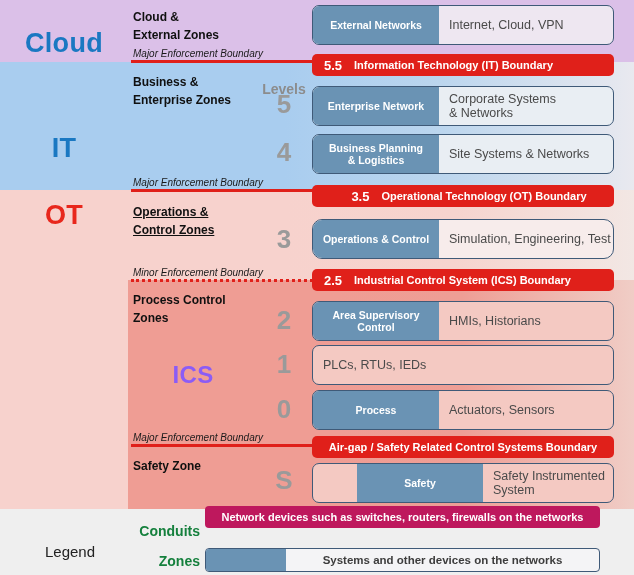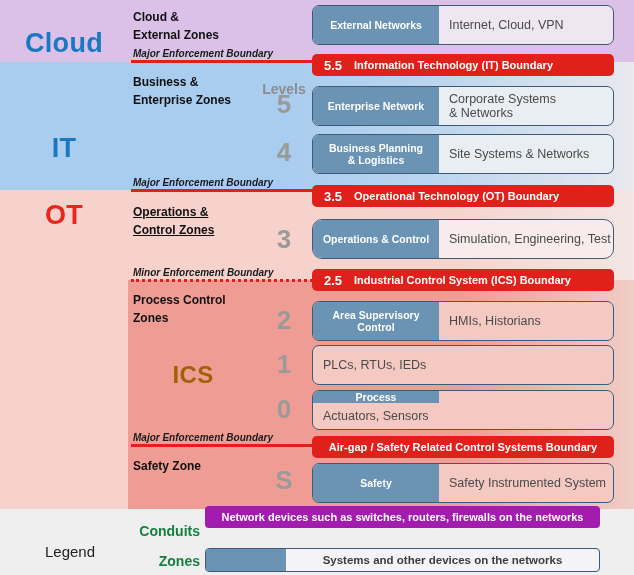"Major Enforcement Boundary" .enf { font-weight: bold -> normal }
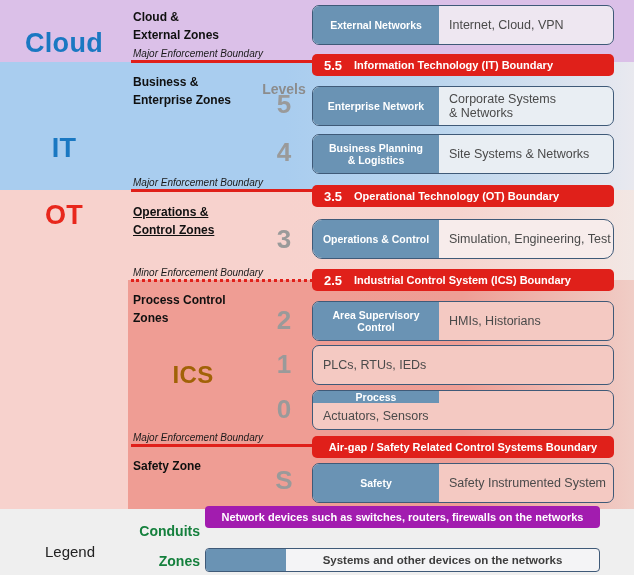"3.5" div.conduit { justify-content: none -> center }
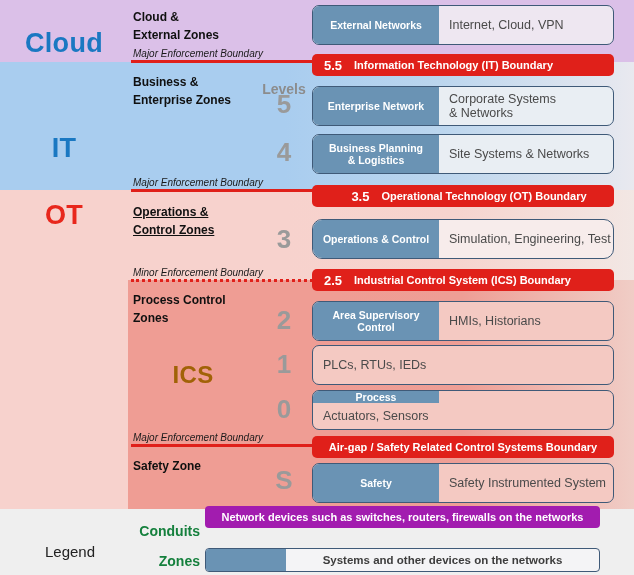"ICS" #lbl-ics { color: #a16207 -> #8b5cf6 }
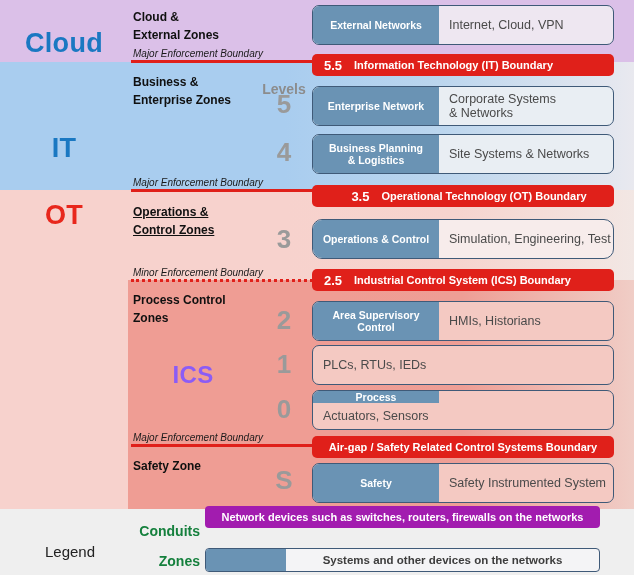"Process" div.zonebox { flex-direction: column -> none }
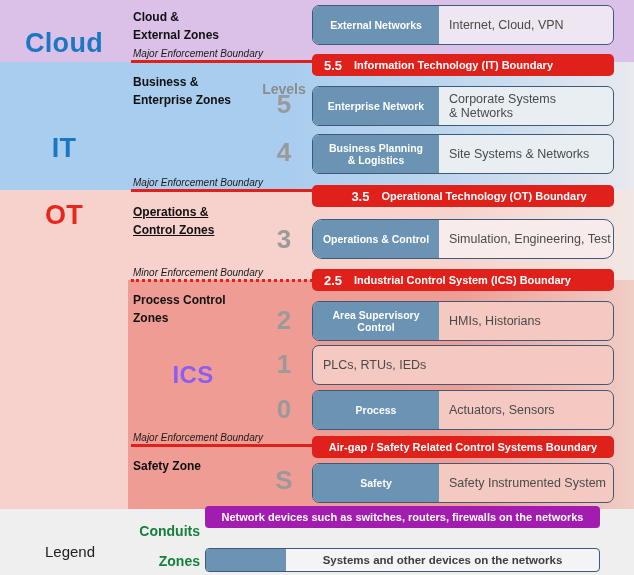"Safety" div.zonebox { padding-left: none -> 44px }
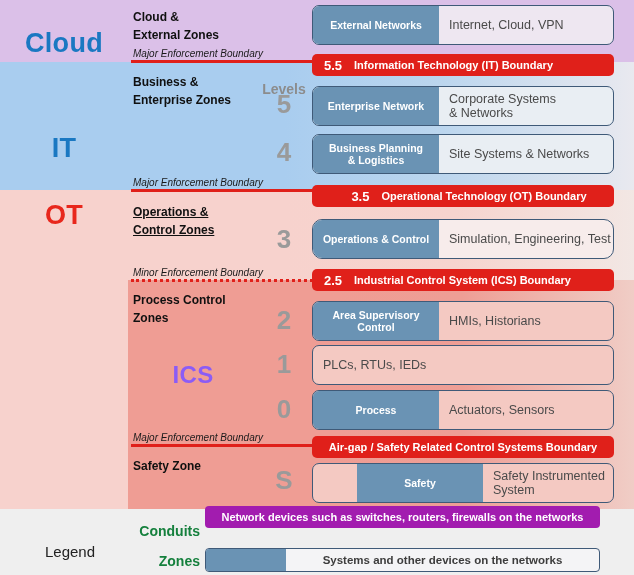"Network devices such as switches," #legend-conduit-bar { background: #a21caf -> #be185d }
